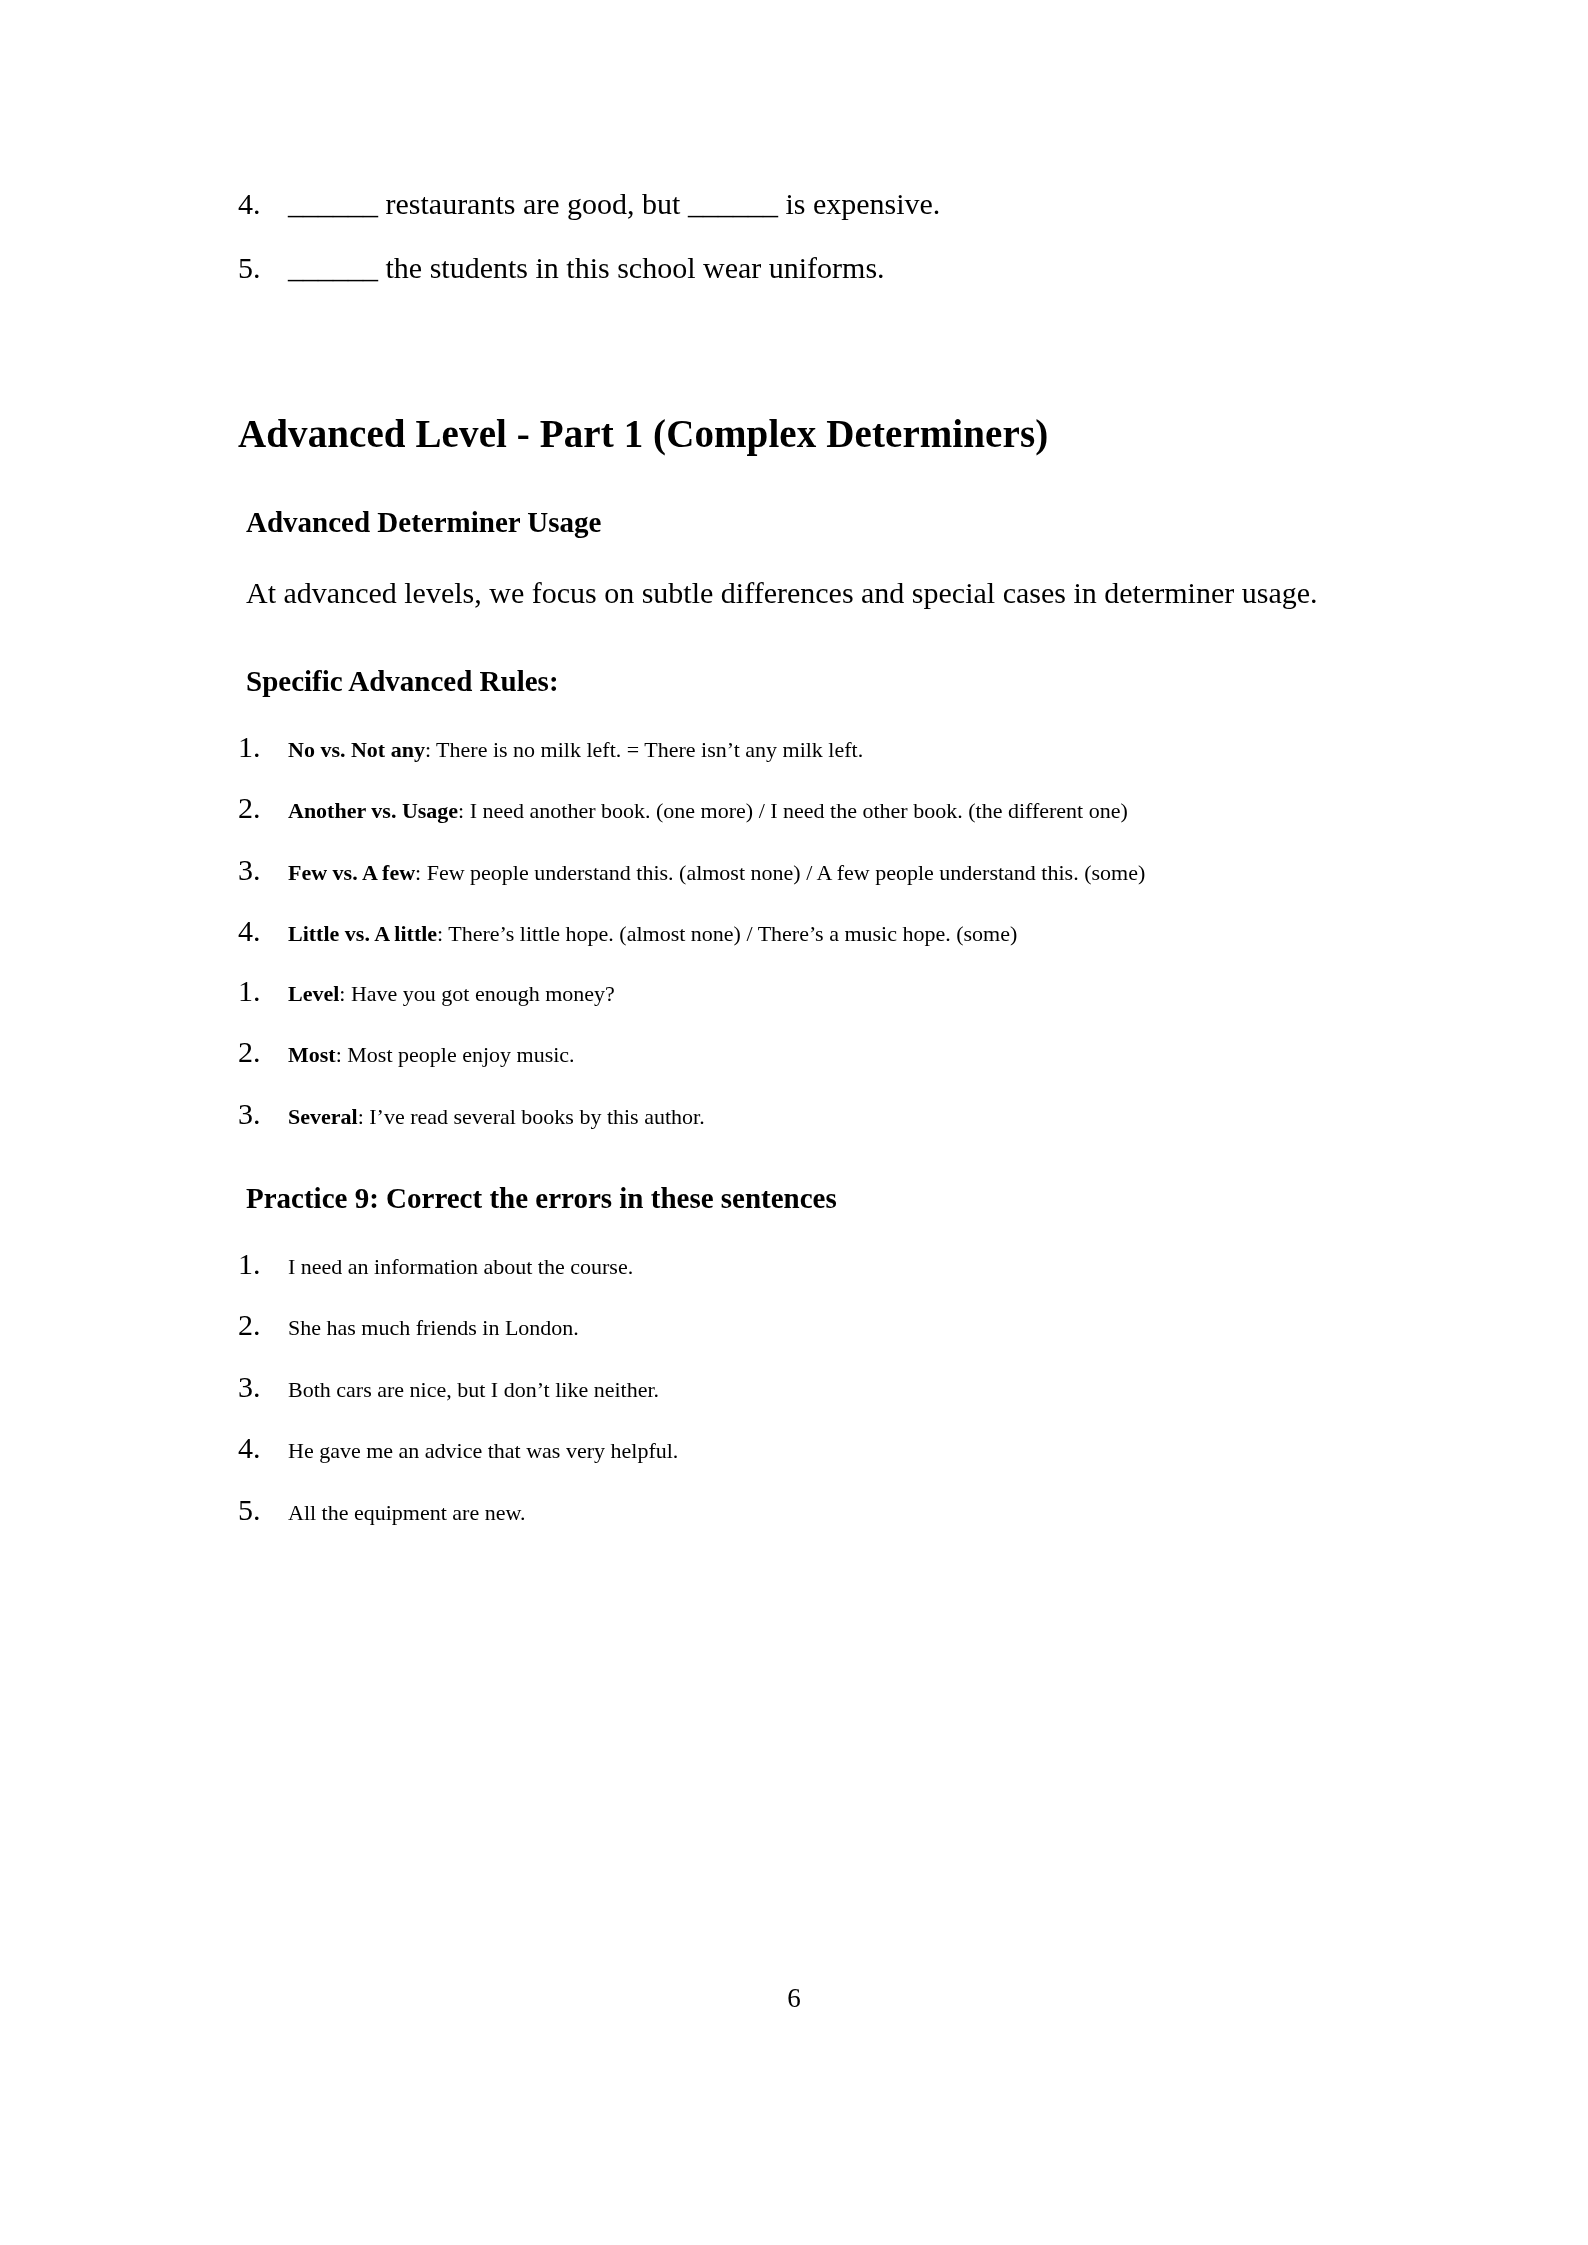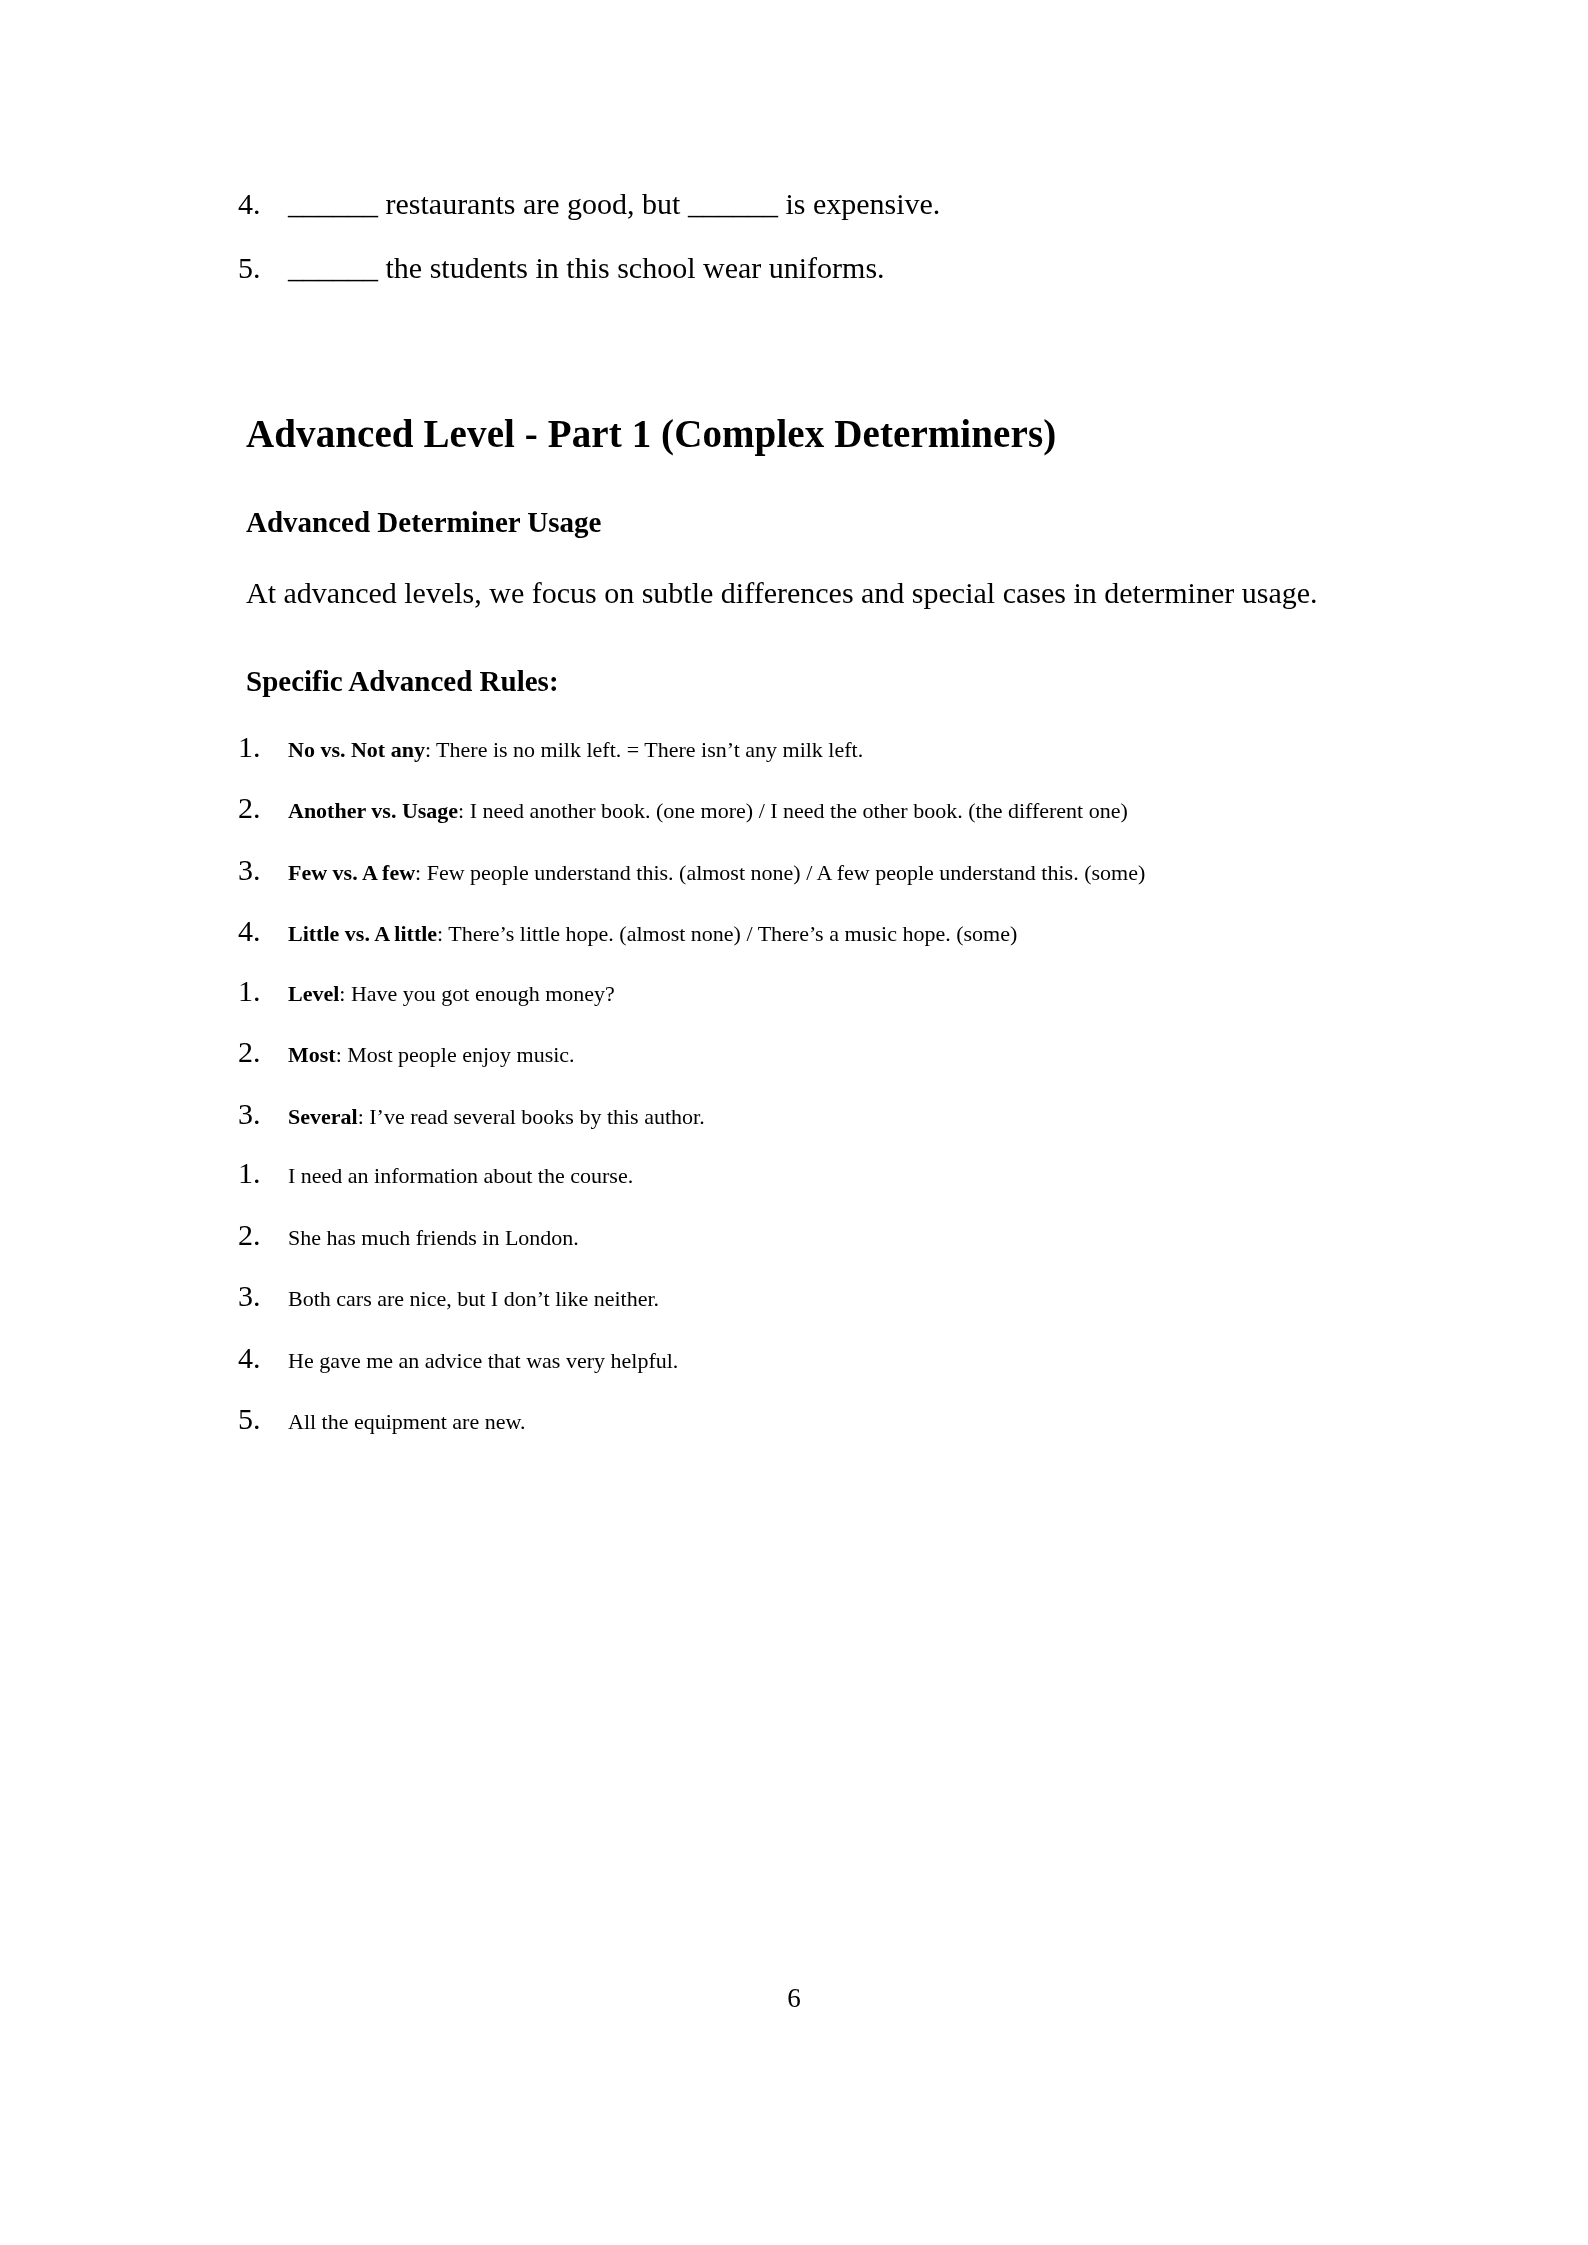"Advanced Level - Part 1" .h1 { margin: 8px -> 0 }
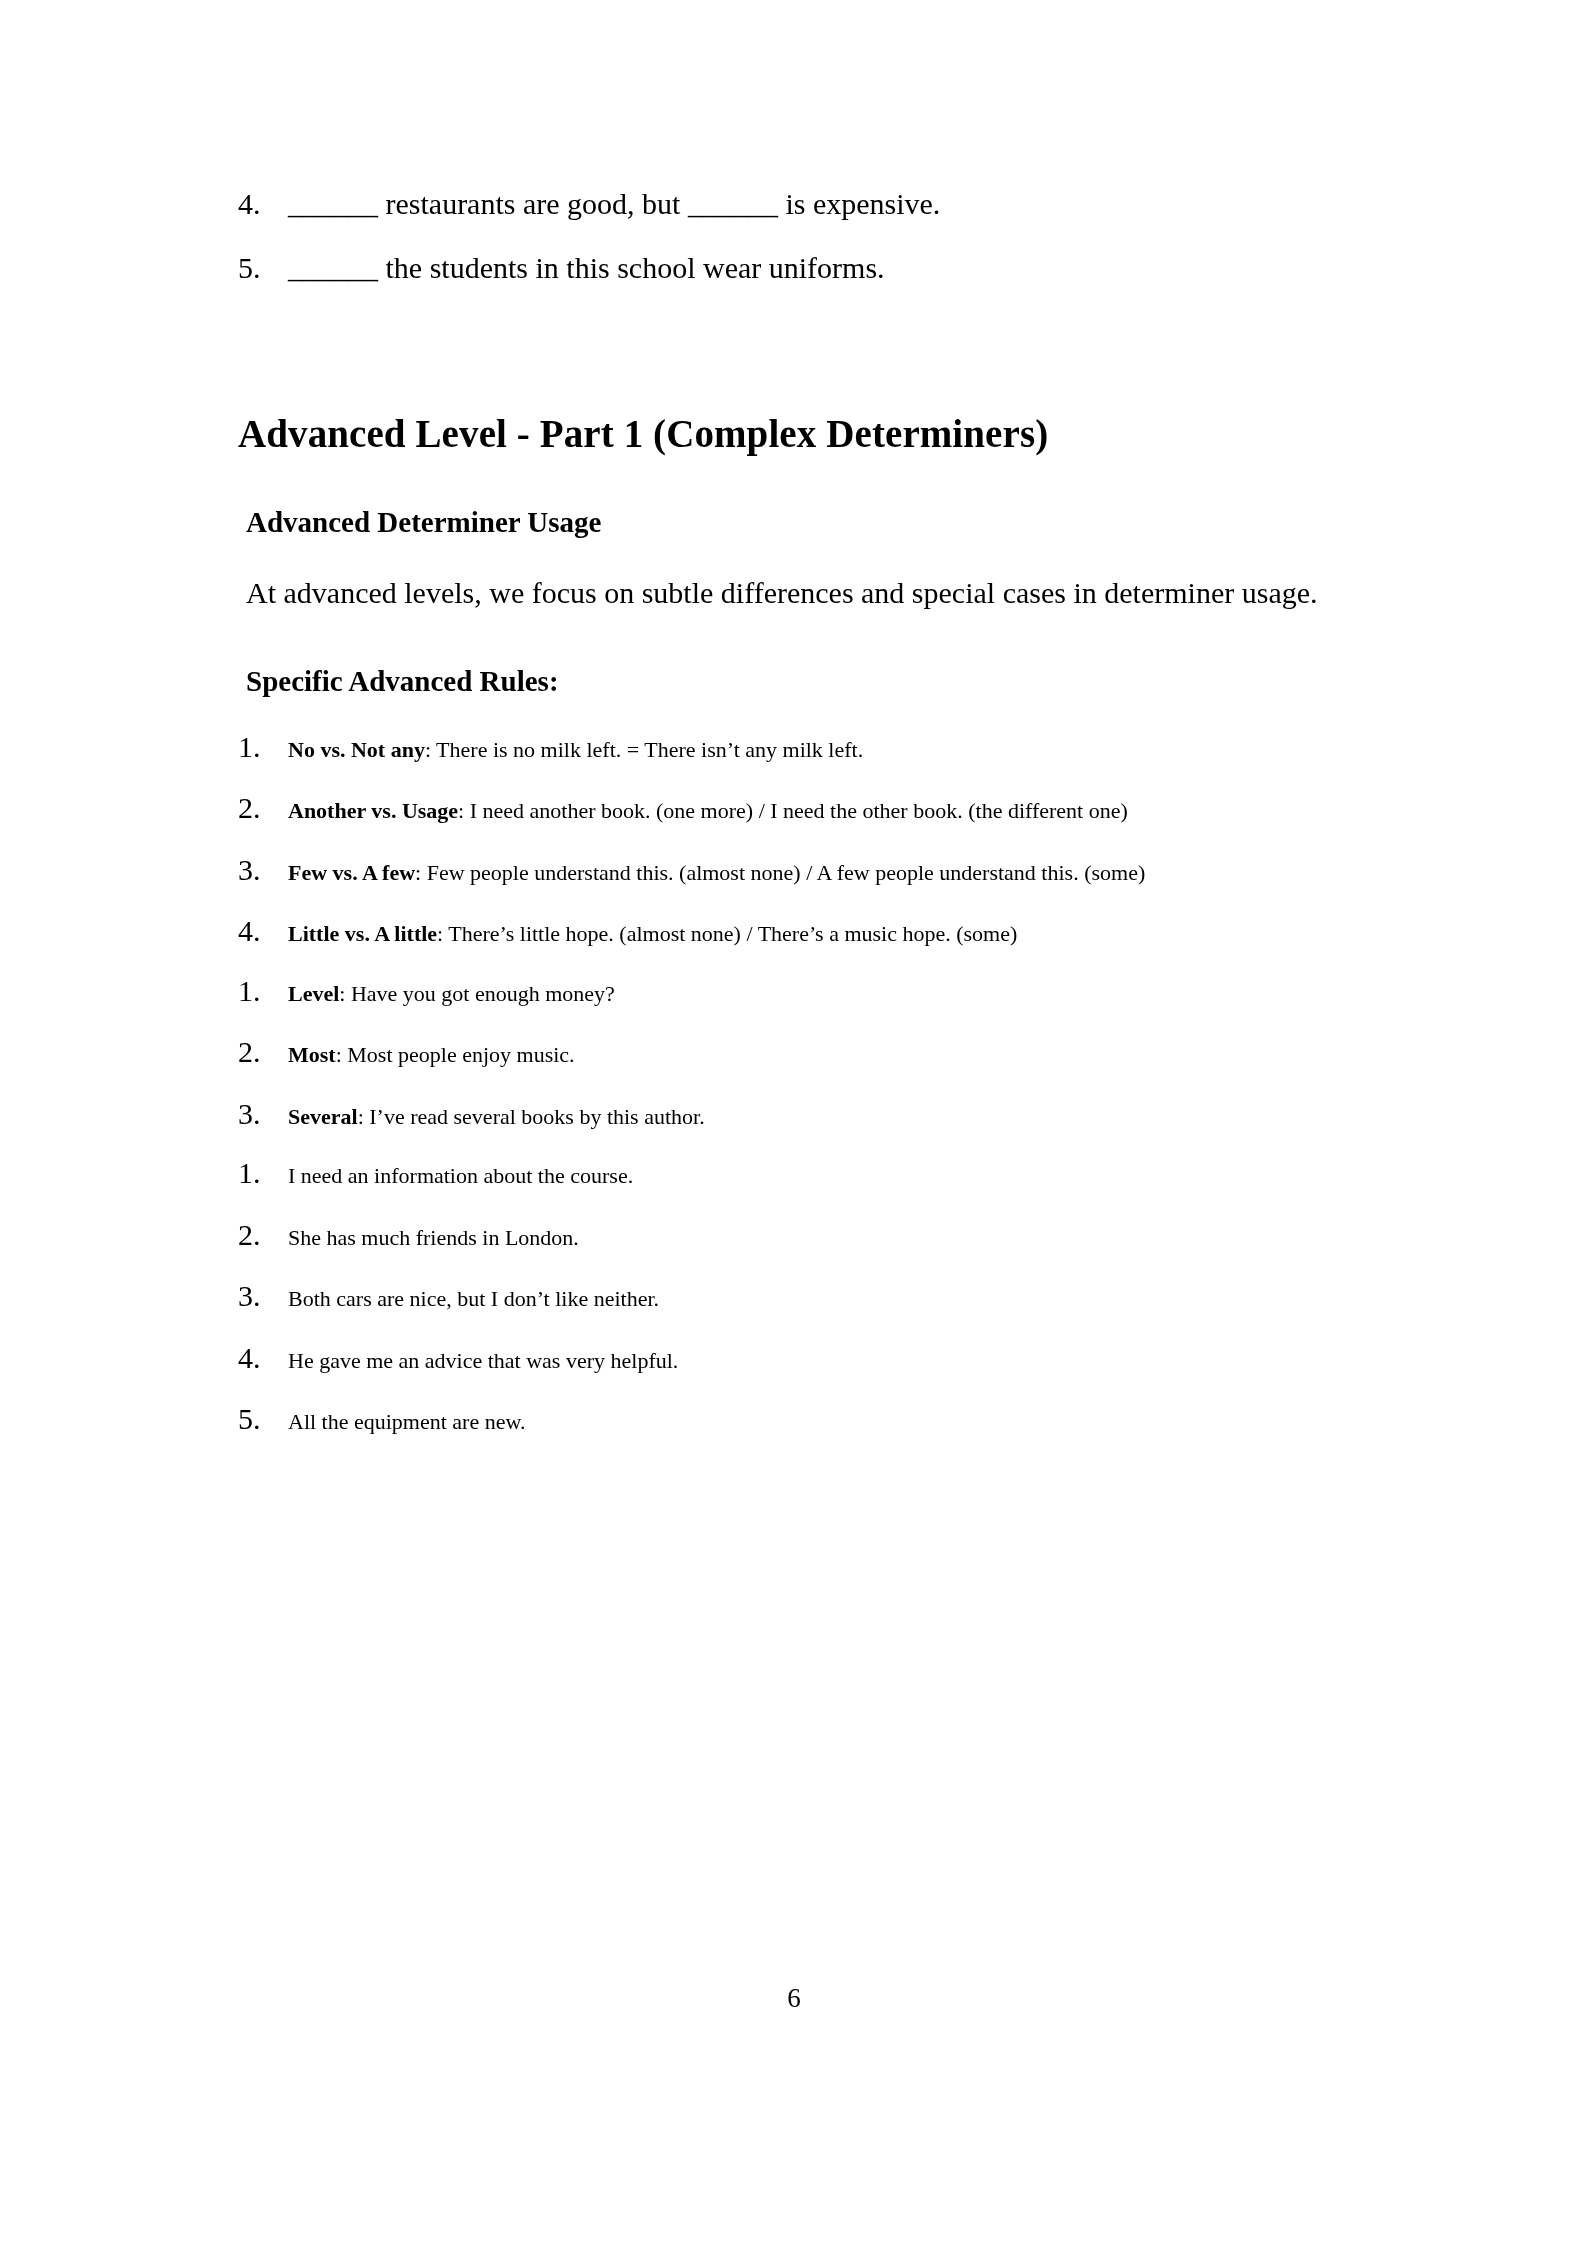"Practice 9: Correct the errors" h2.h2 { html: none -> <h2>Practice 9: Correct the errors in these sentences</h2> }
